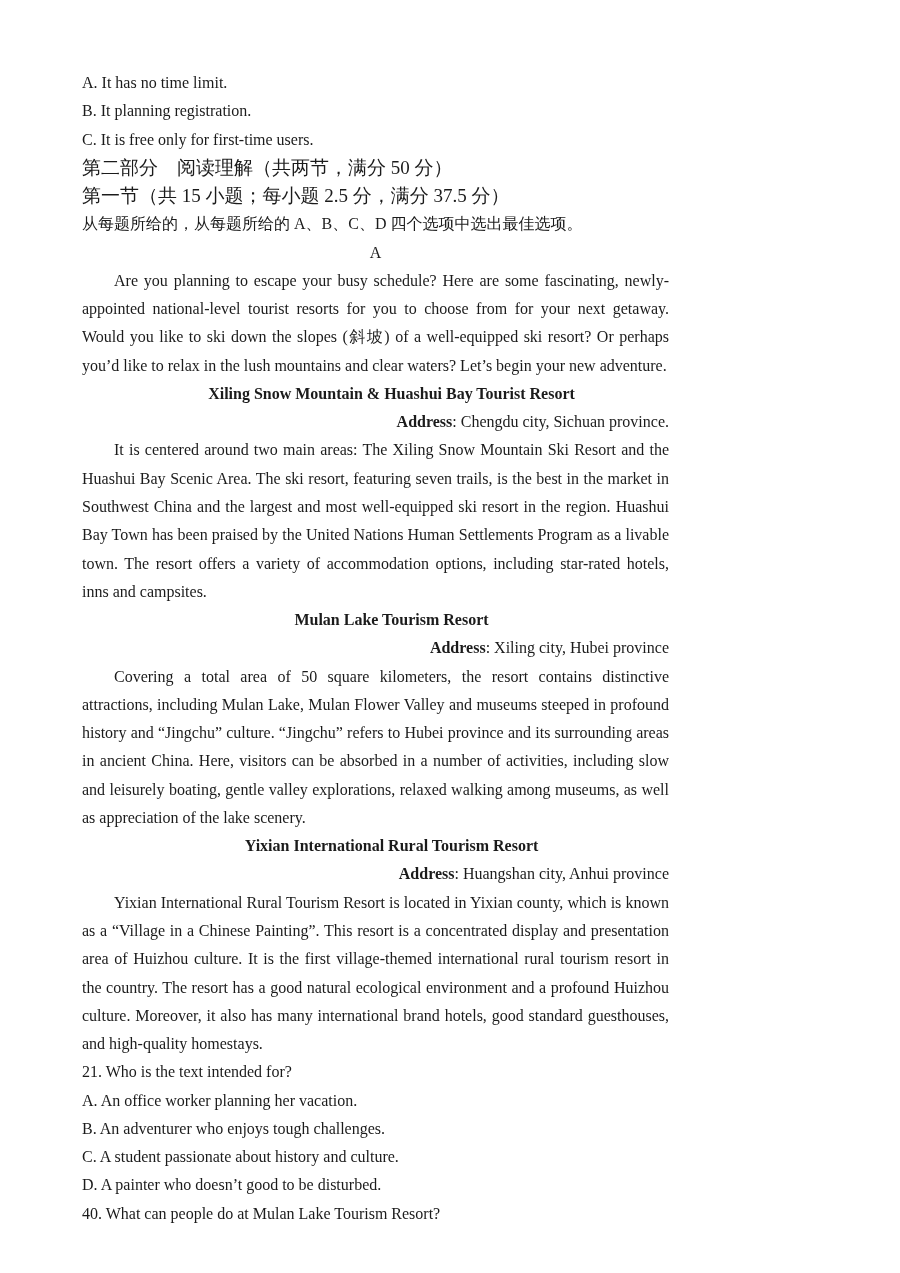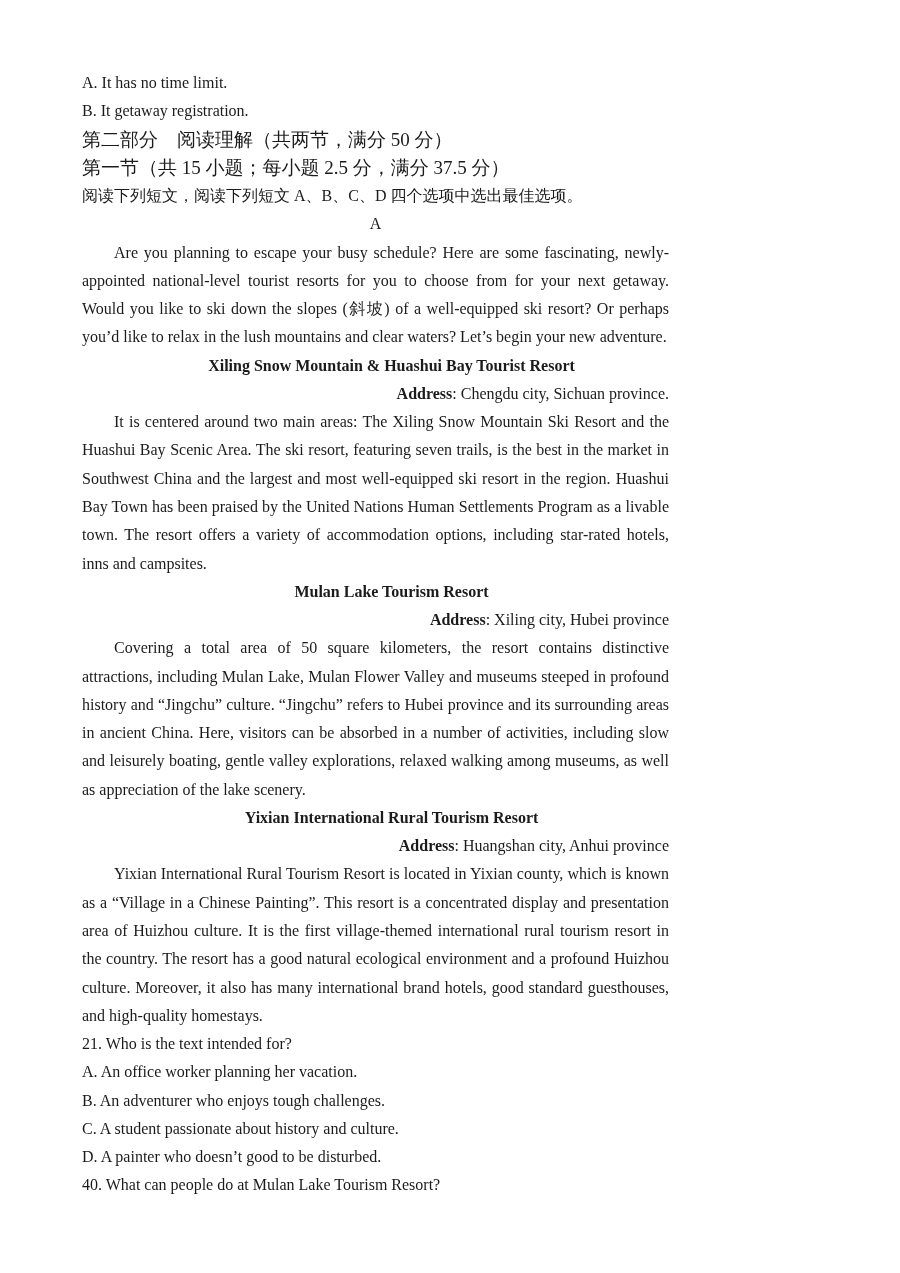"B. It getaway registration." p.line { text: getaway -> planning }
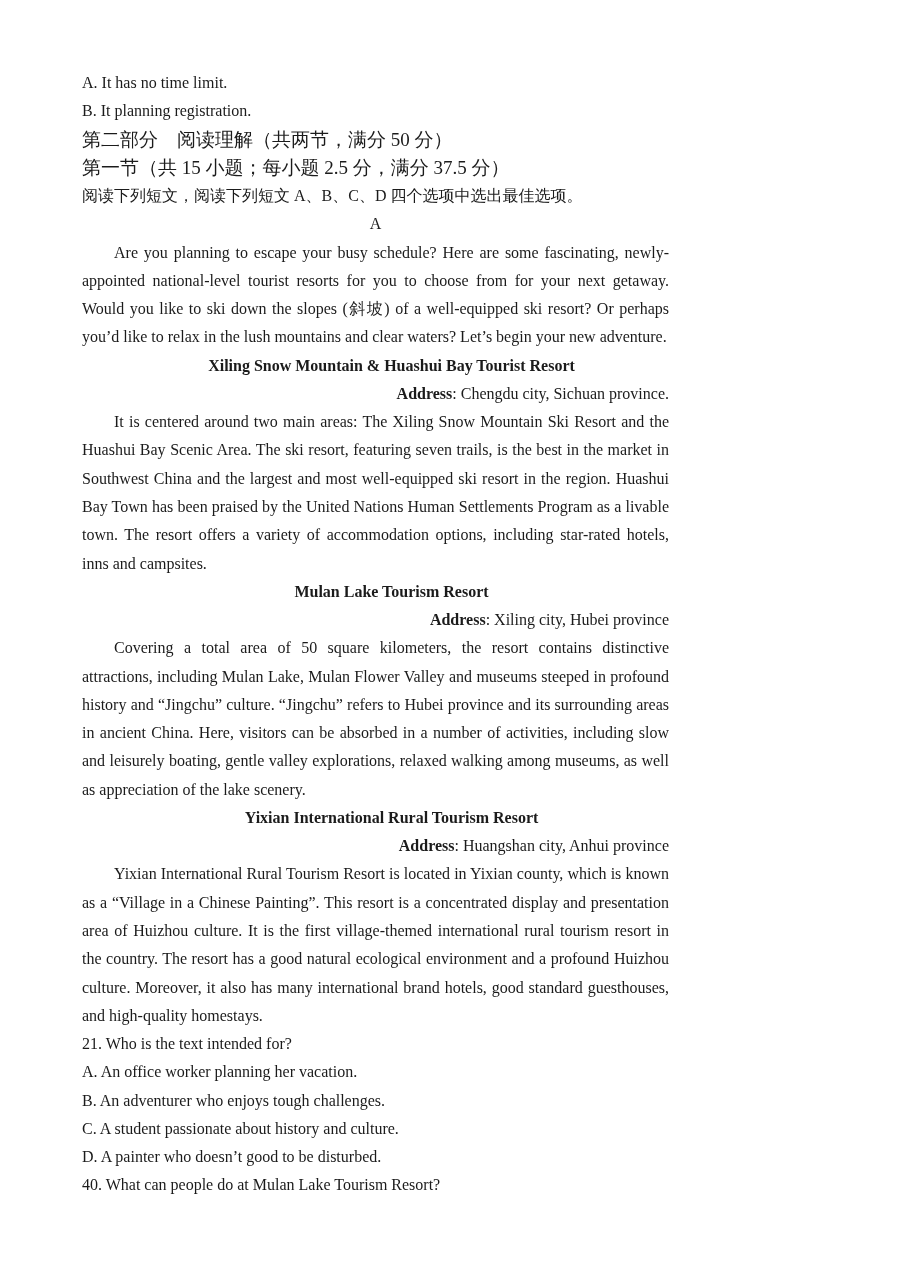"C. It is free only" p.line { html: none -> <p>C. It is free only for first-time users.</p> }
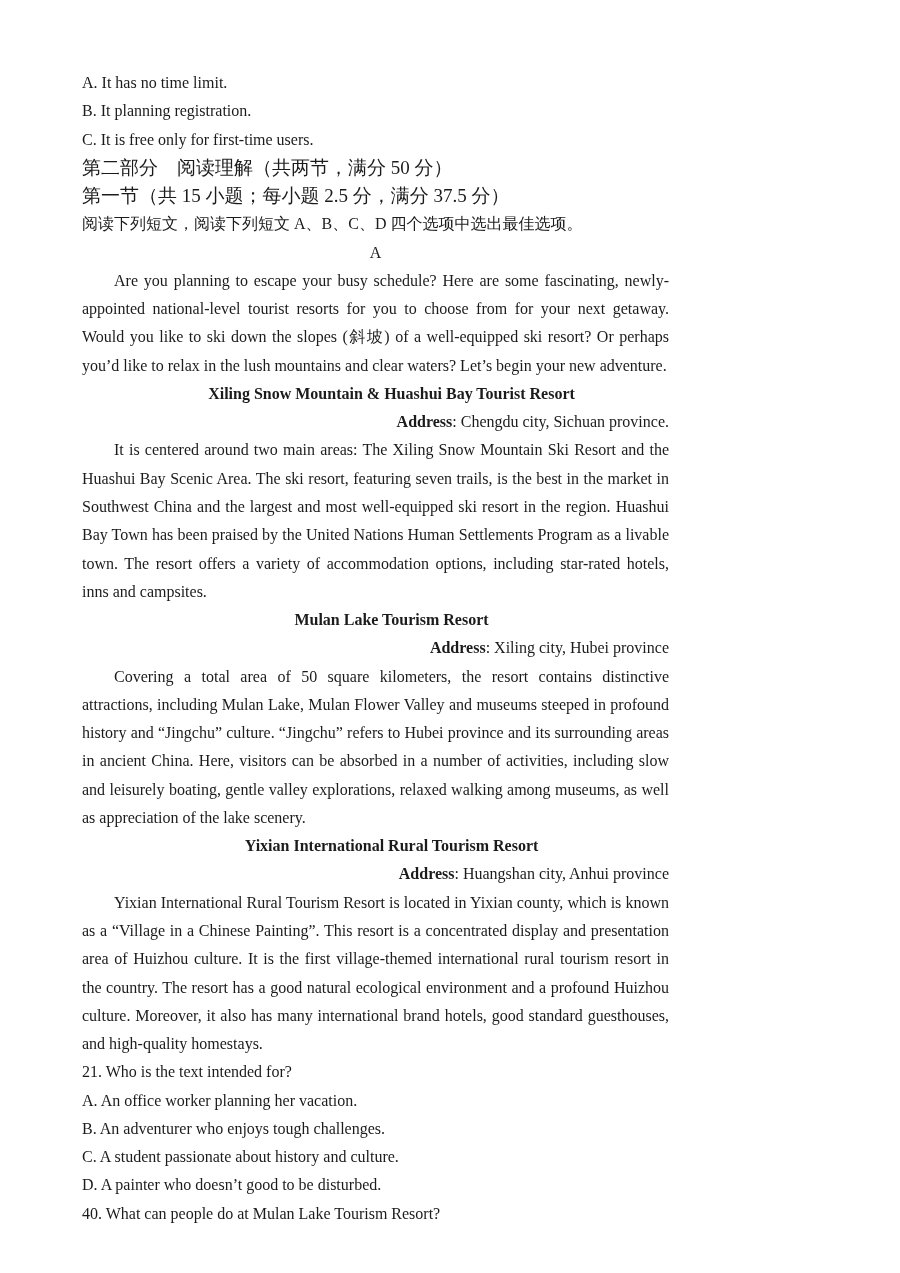"阅读下列短文，阅读下列短文 A、B、C、D 四个选项中选出最佳选项。" p.line { text: 阅读下列短文，阅读下列短文 -> 从每题所给的，从每题所给的 }
